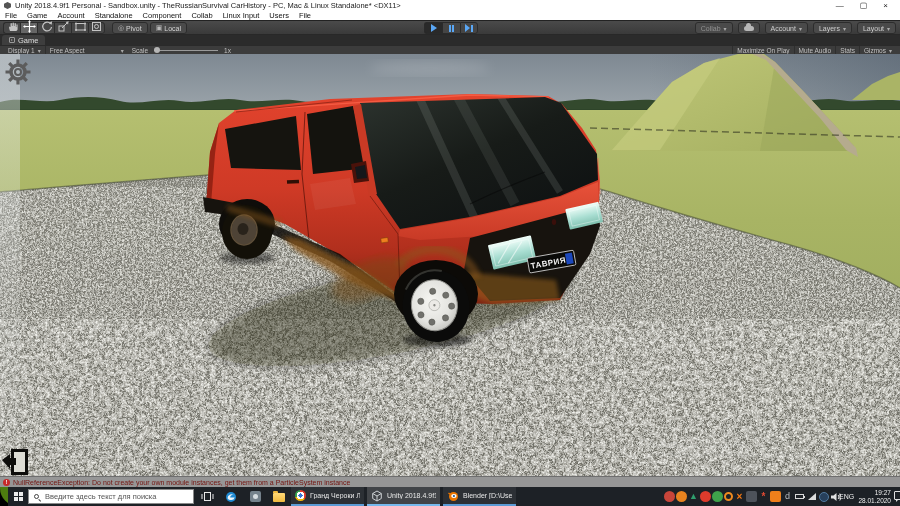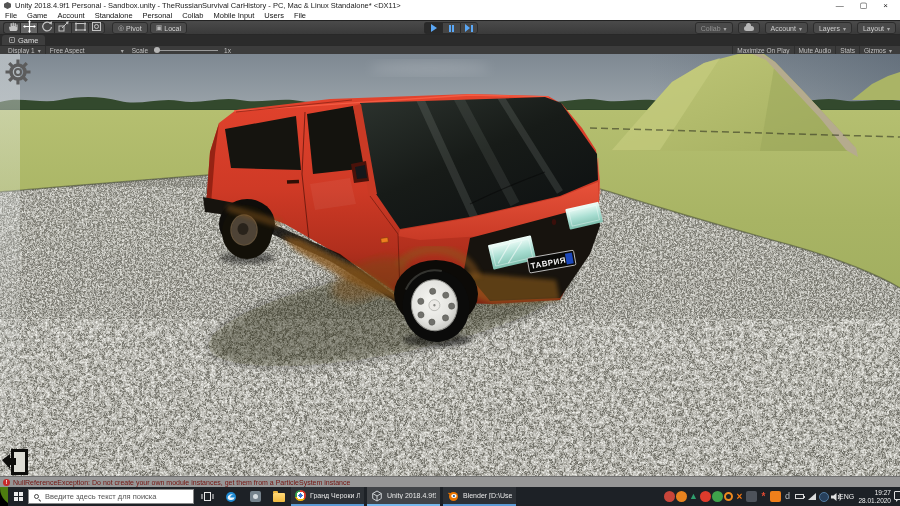"Personal" span { text: Personal -> Component }
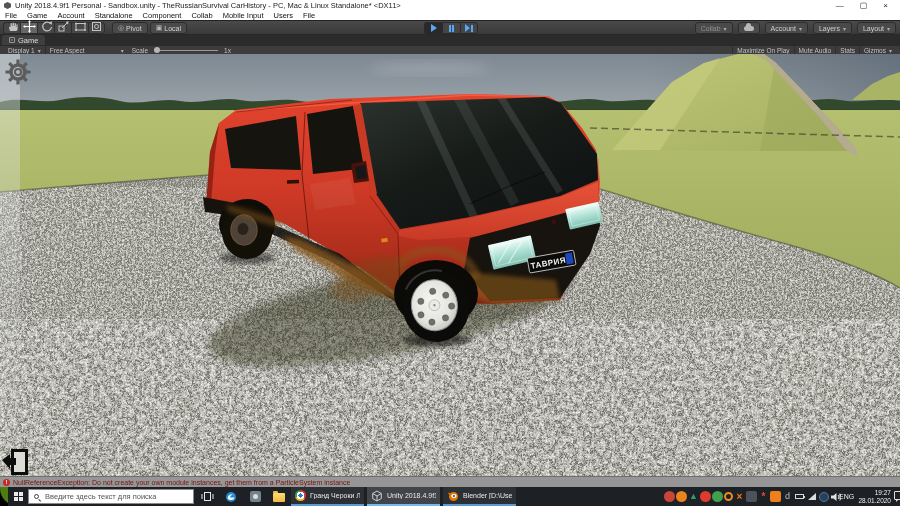"Mobile Input" span { text: Mobile -> Linux }
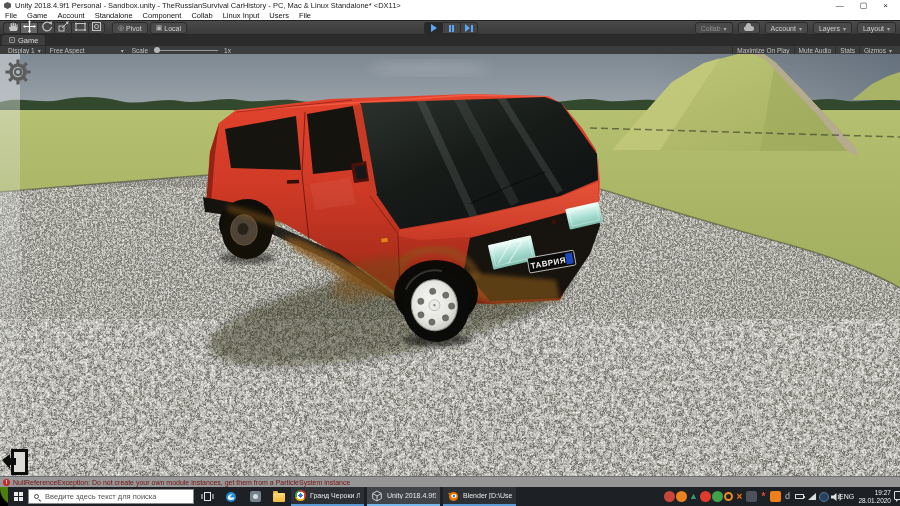"Активация Windows" div.wm1 { html: none -> <div>Активация Windows</div> }
